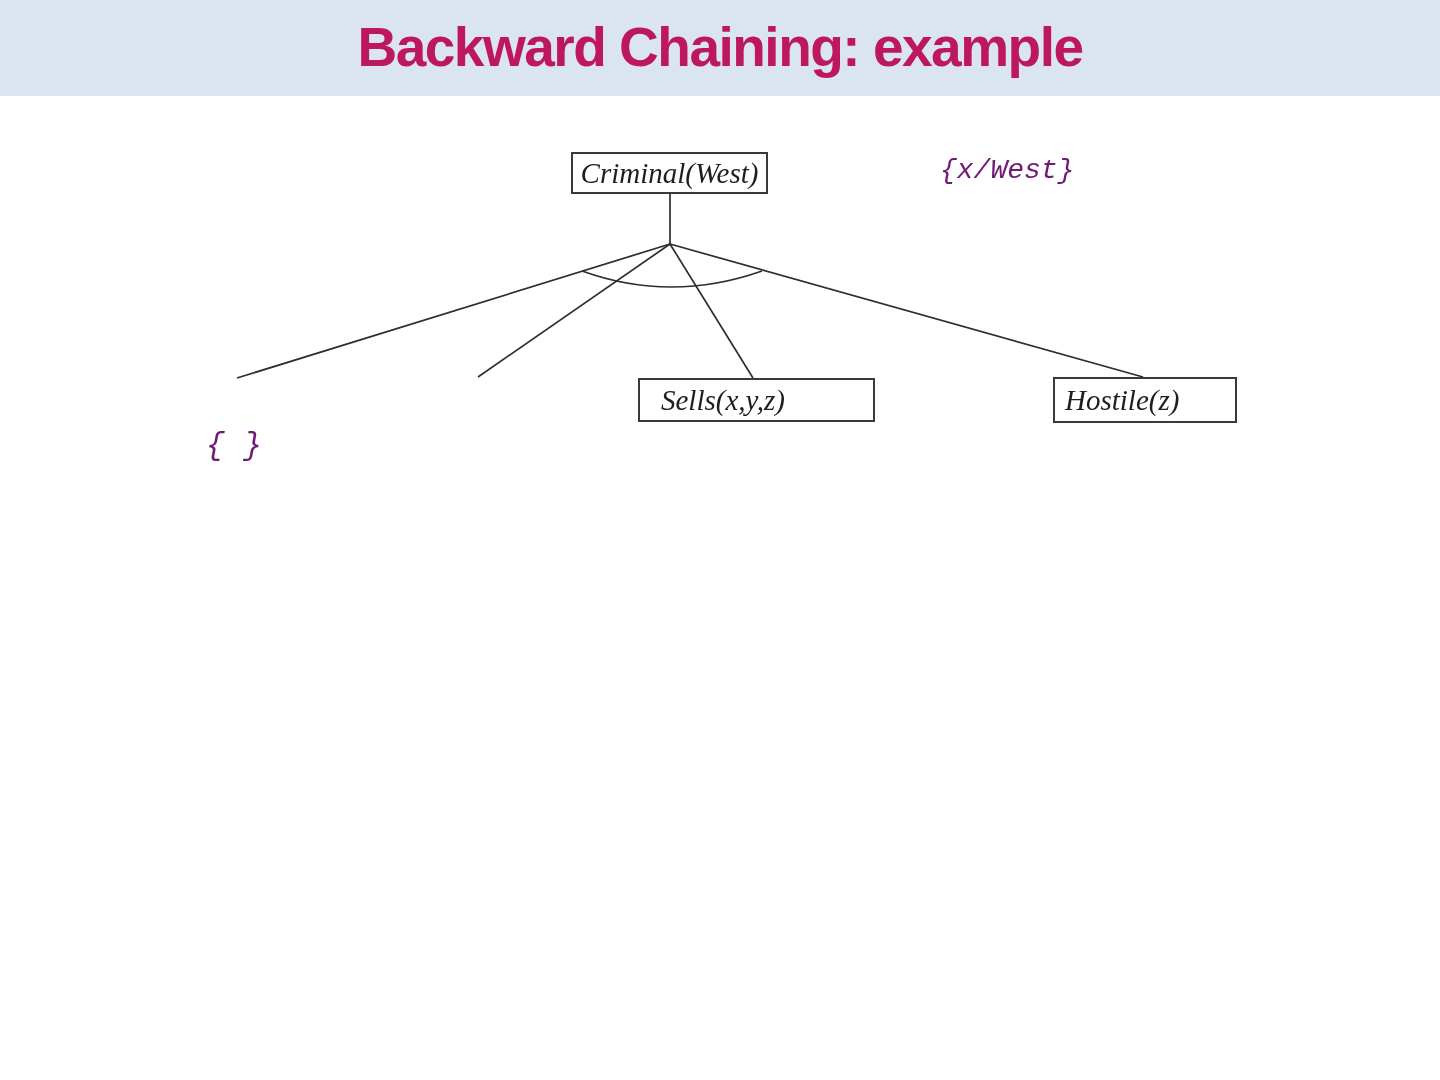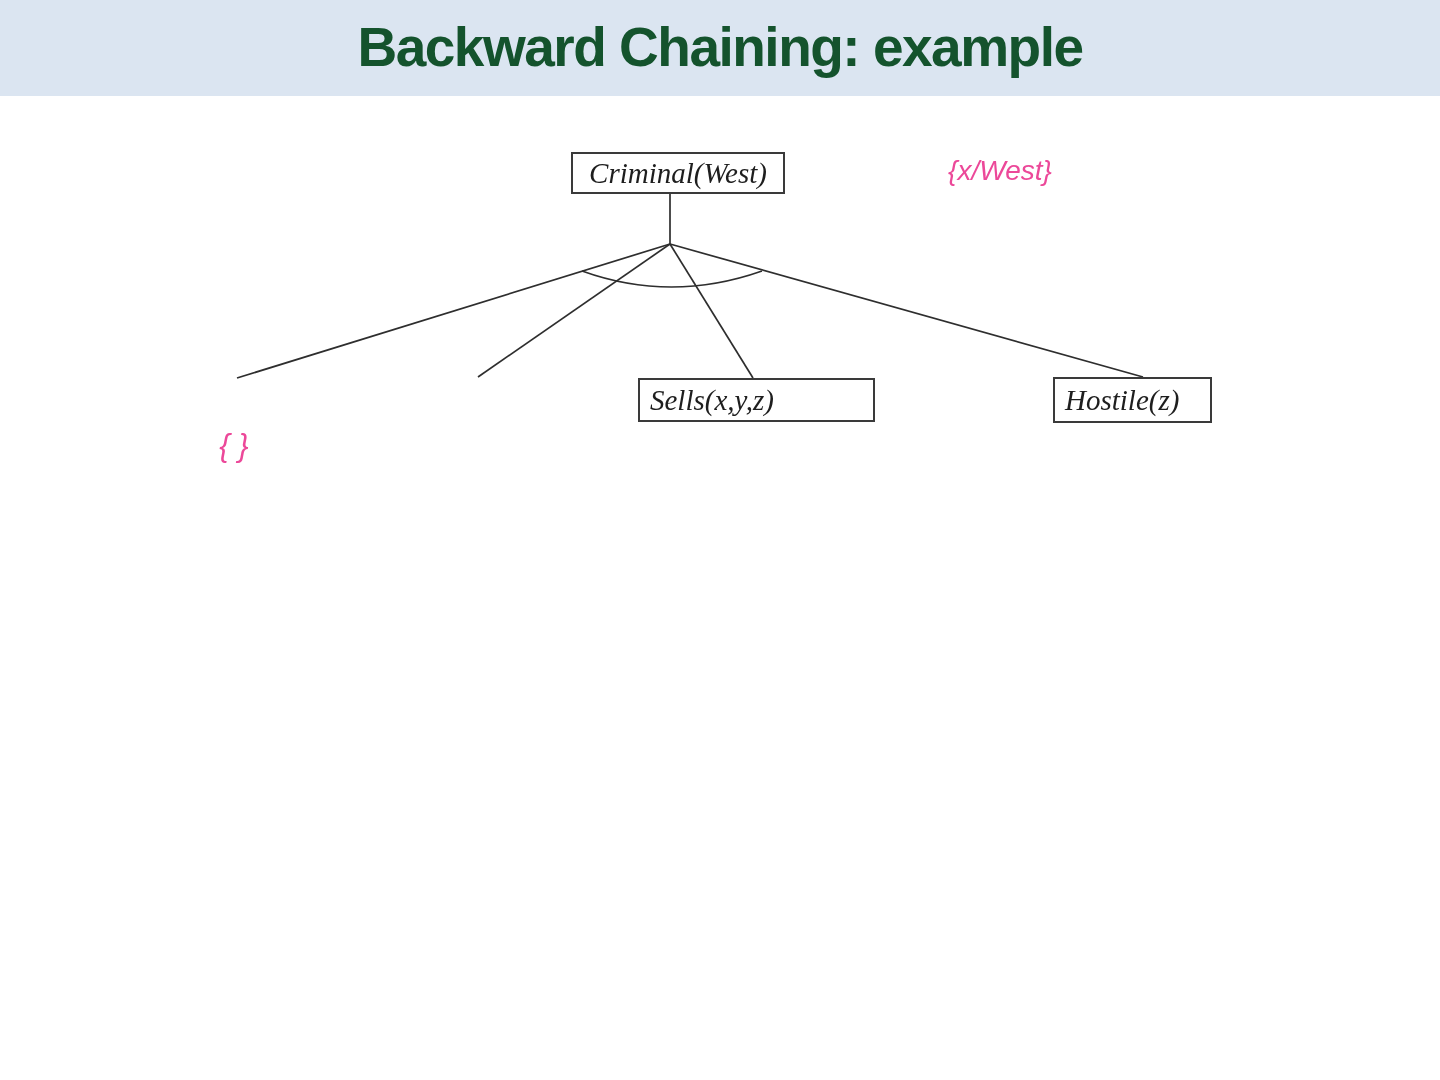"Backward Chaining: example" .title-bar h1 { color: #14532d -> #be185d }
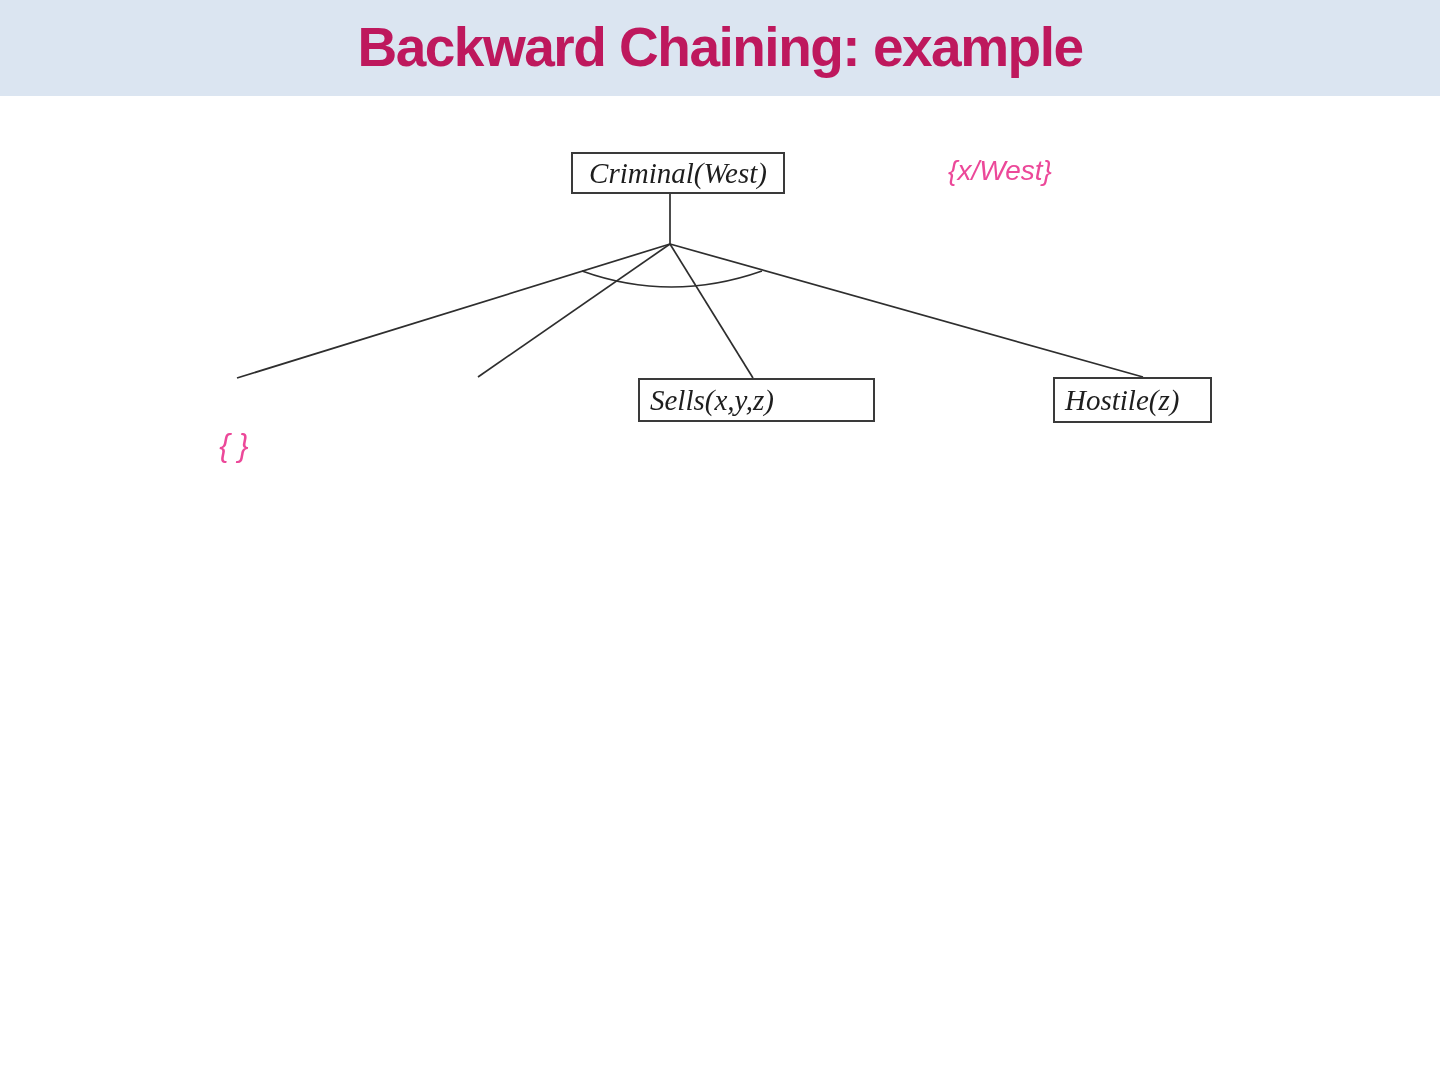"Criminal(West)" .node-criminal { width: 214px -> 197px }
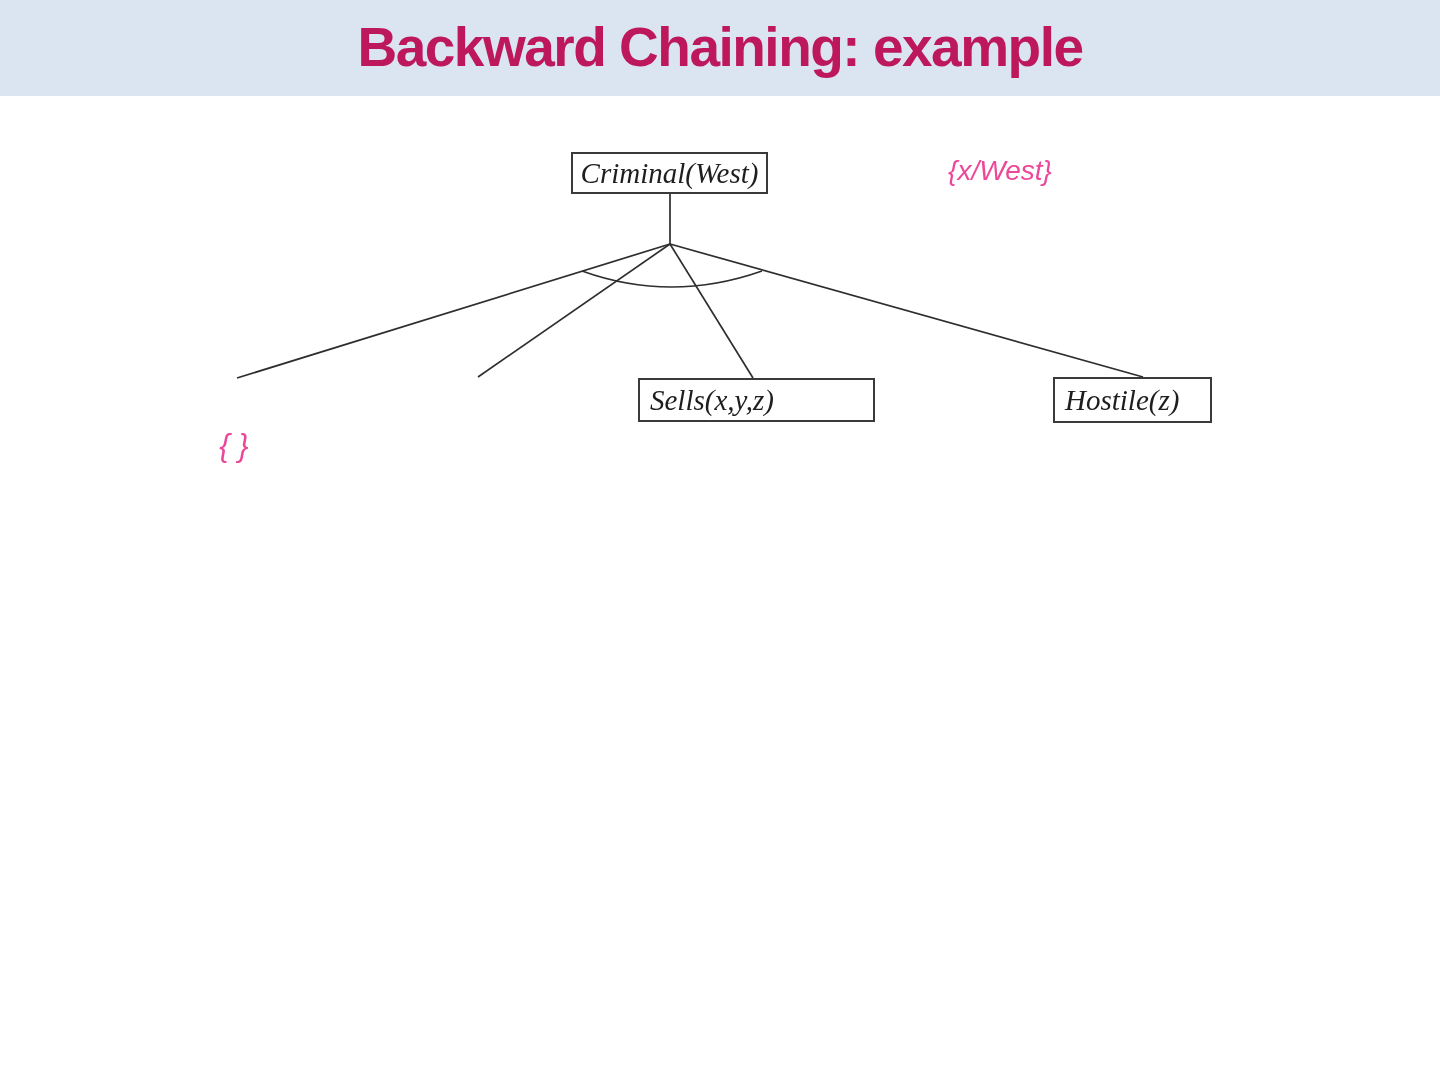"{x/West}" .annotation { color: #ec4899 -> #701a75; font-family: Liberation Sans, sans-serif -> Liberation Mono, monospace }
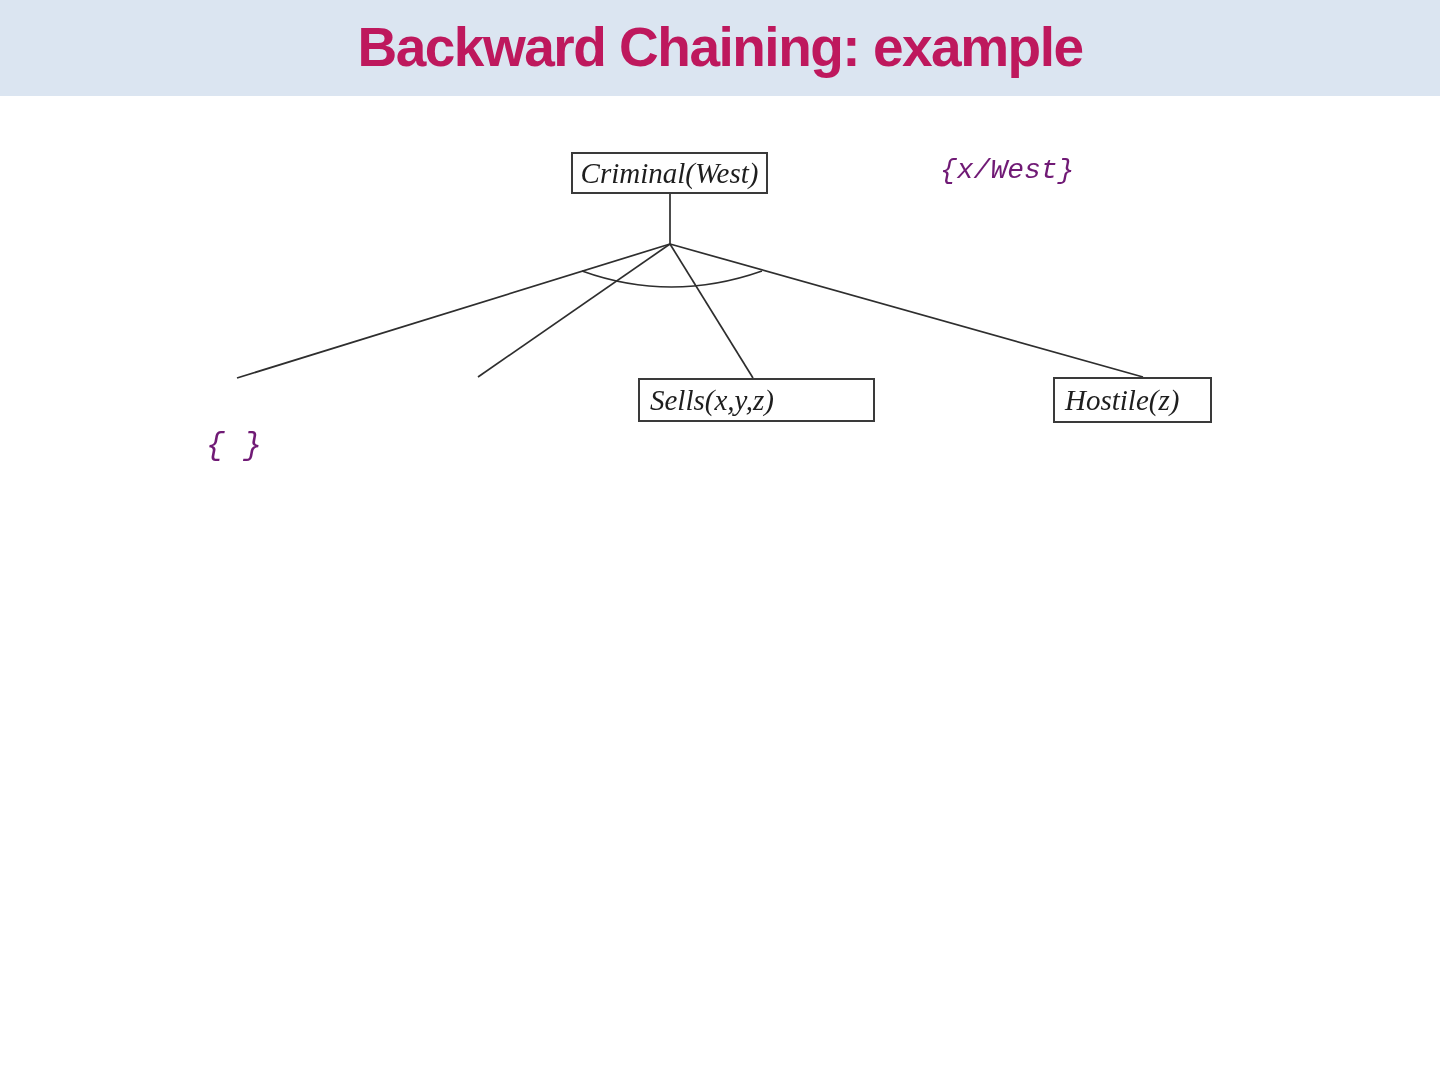"Sells(x,y,z)" .node-sells { padding-left: 10px -> 21px }
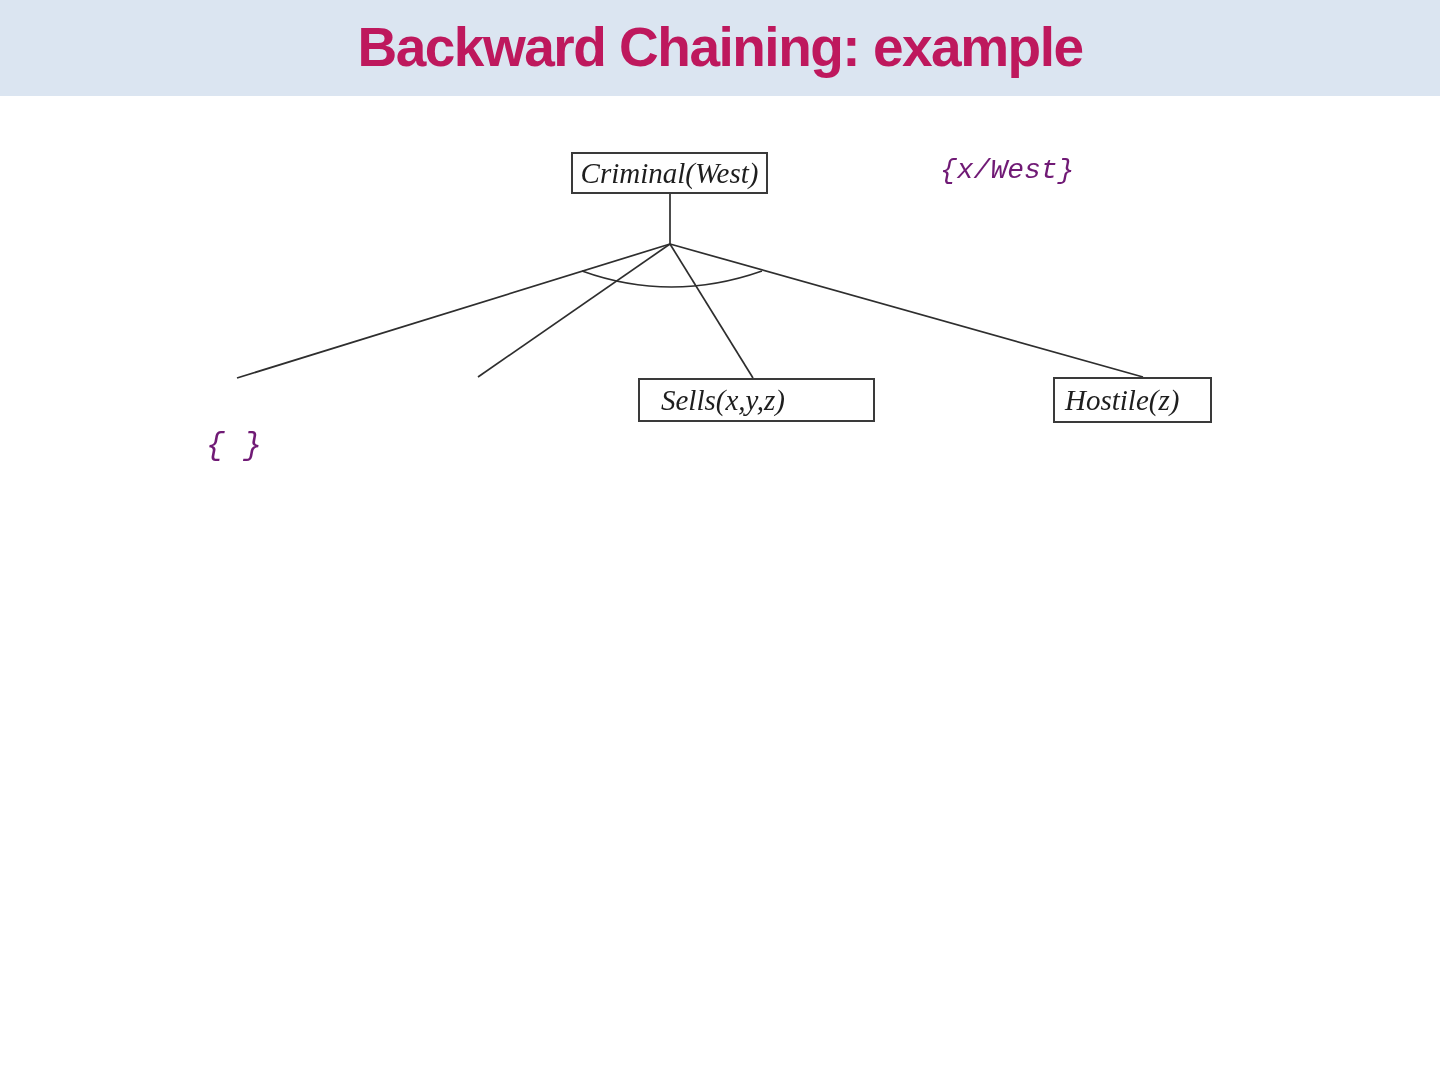"Hostile(z)" .node-hostile { width: 159px -> 184px }
